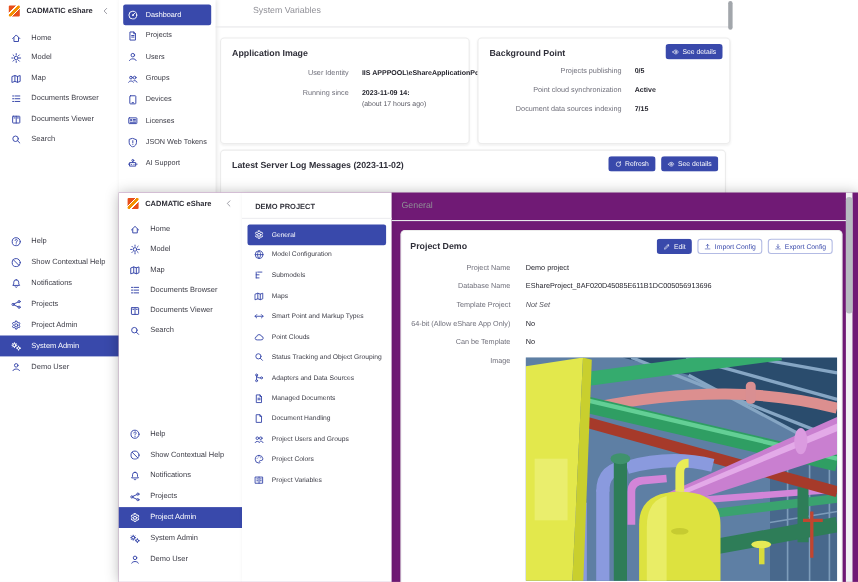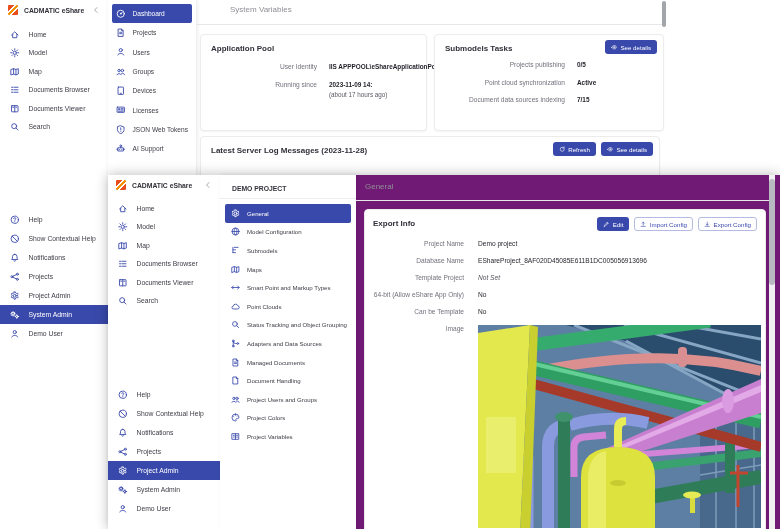"Application Pool" div.ctitle { text: Pool -> Image }
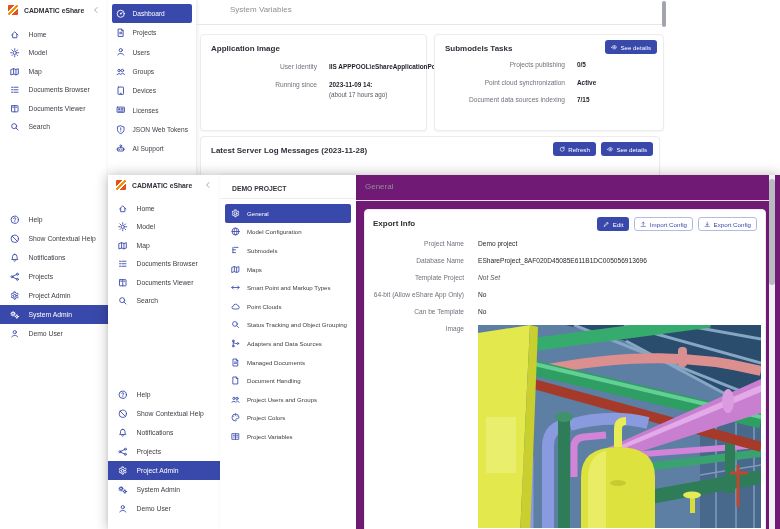"Submodels Tasks" div.ctitle { text: Submodels Tasks -> Background Point }
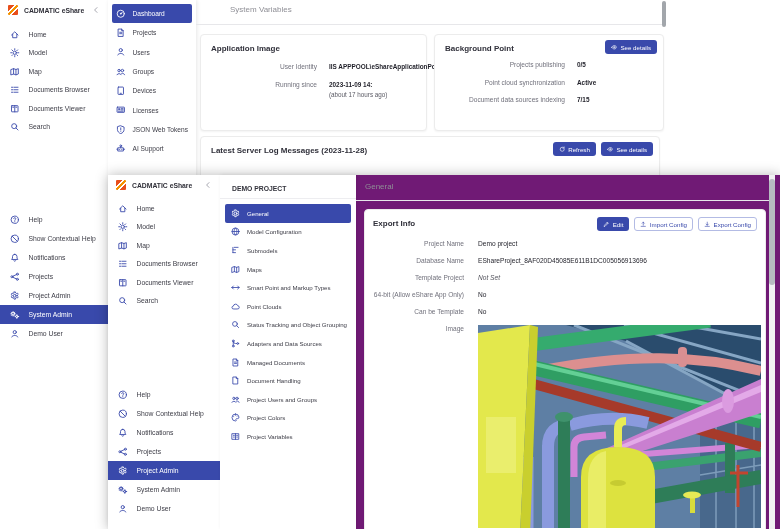"Latest Server Log Messages (2023-11-28)" div.ctitle { text: 2023-11-28 -> 2023-11-02 }
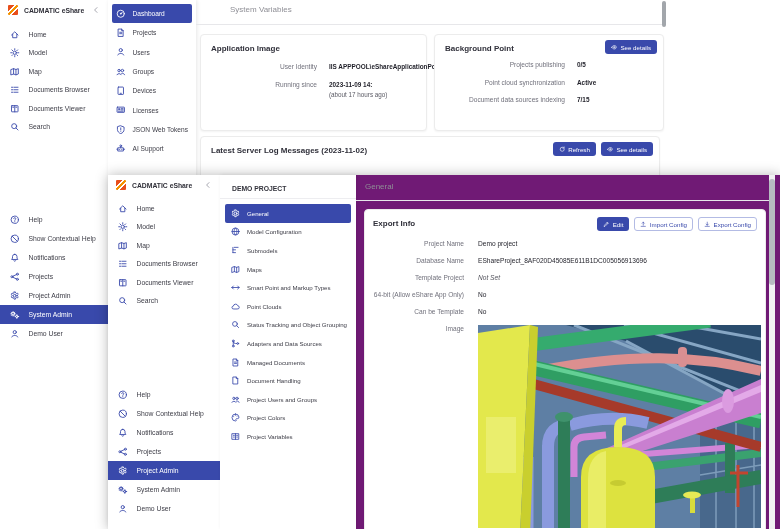"Export Info" div.ctitle { text: Export Info -> Project Demo }
